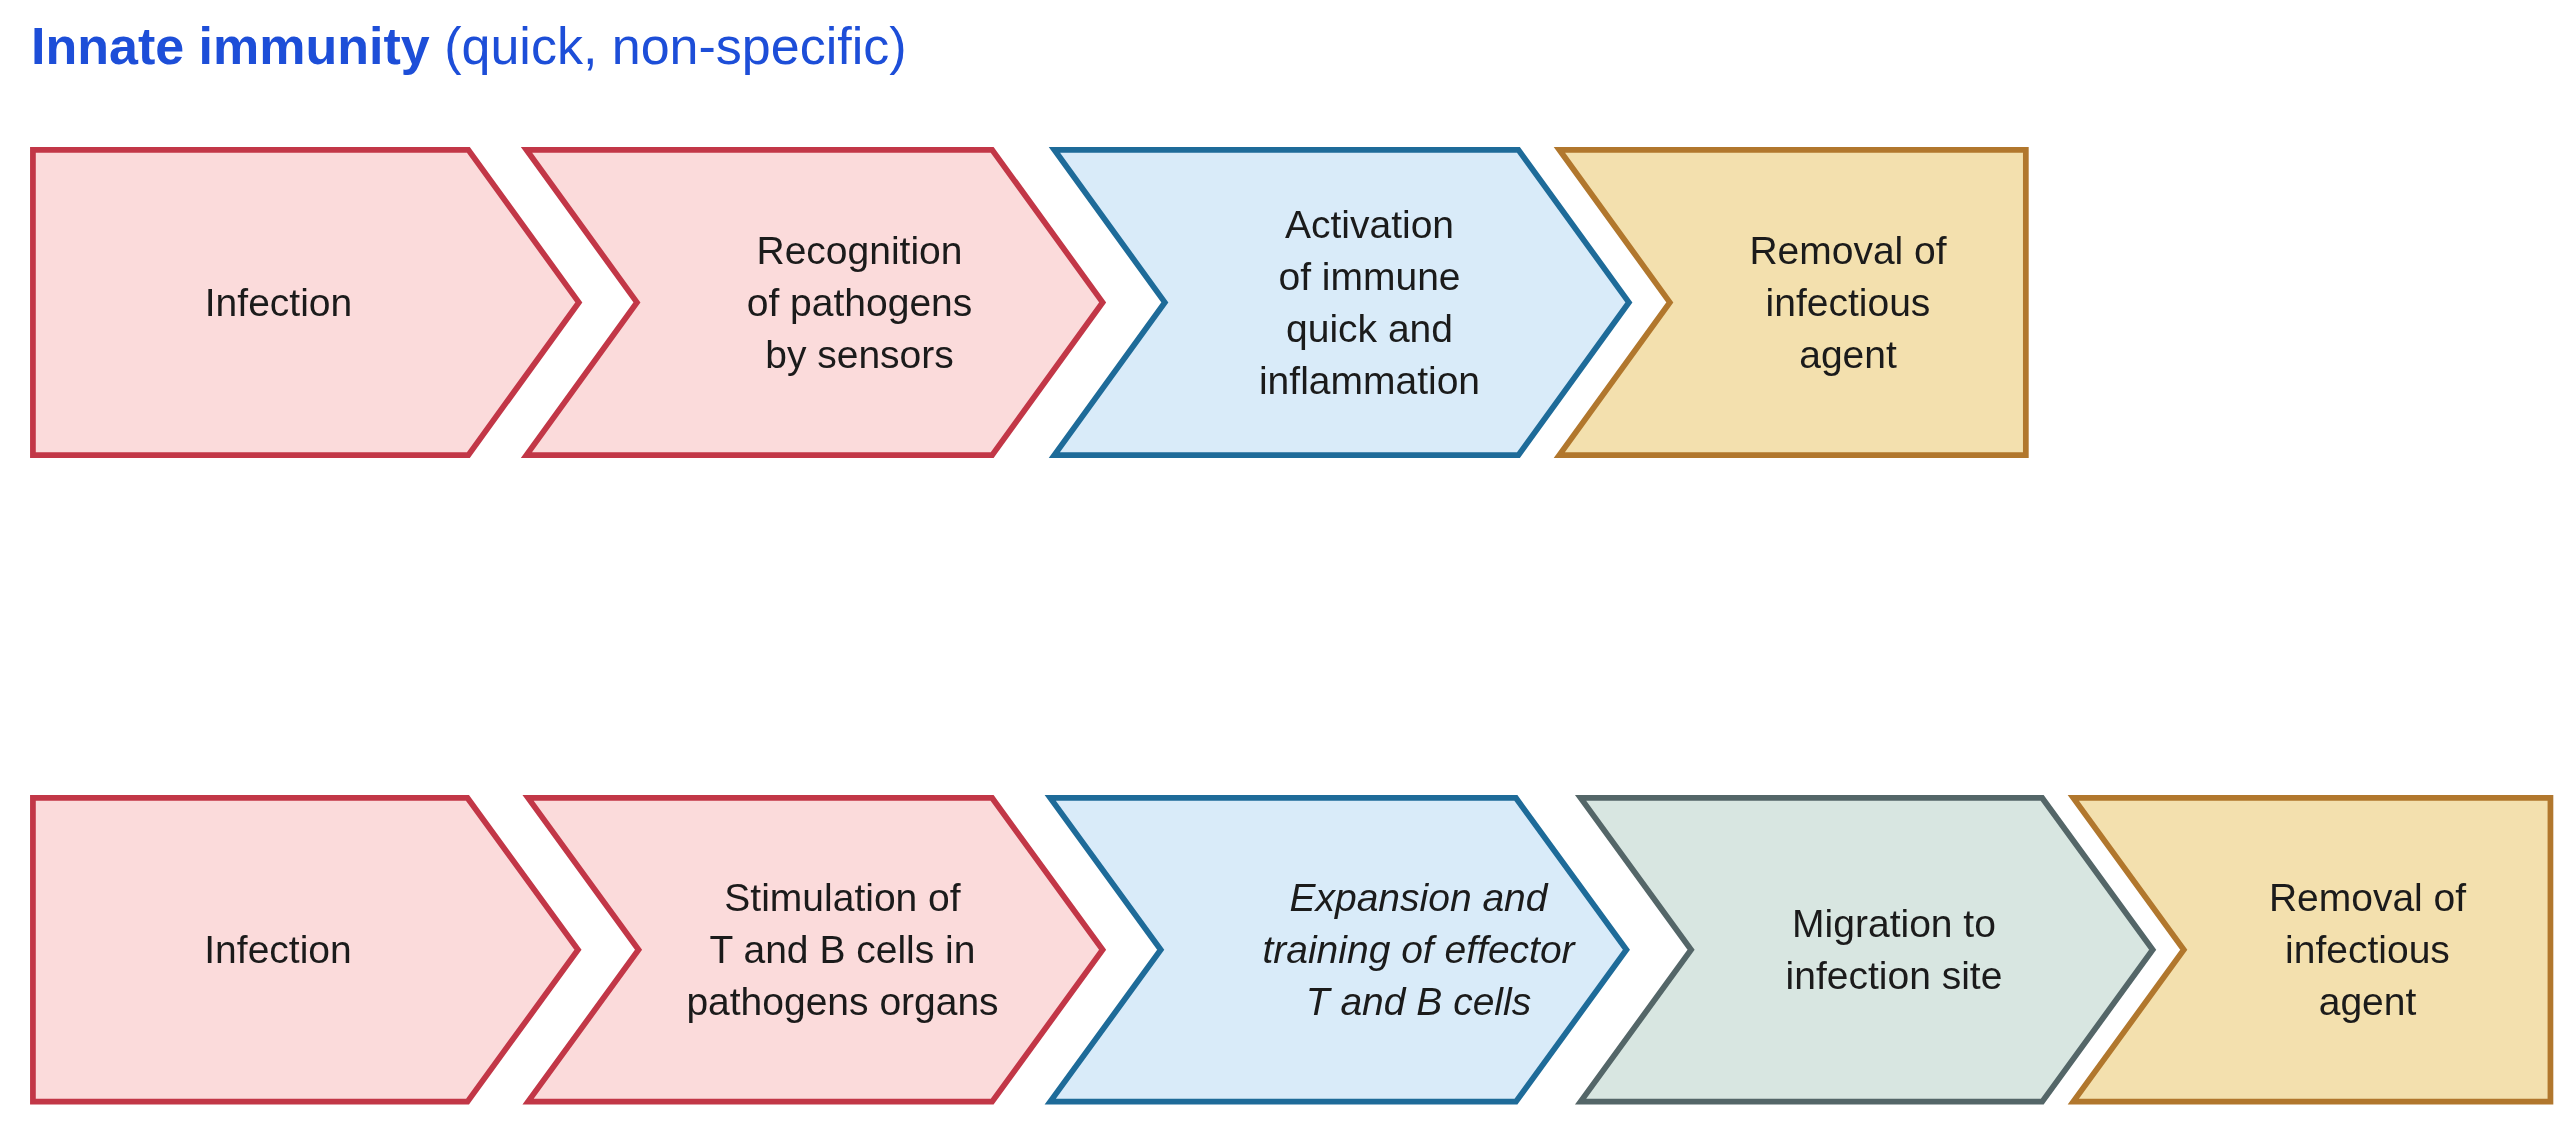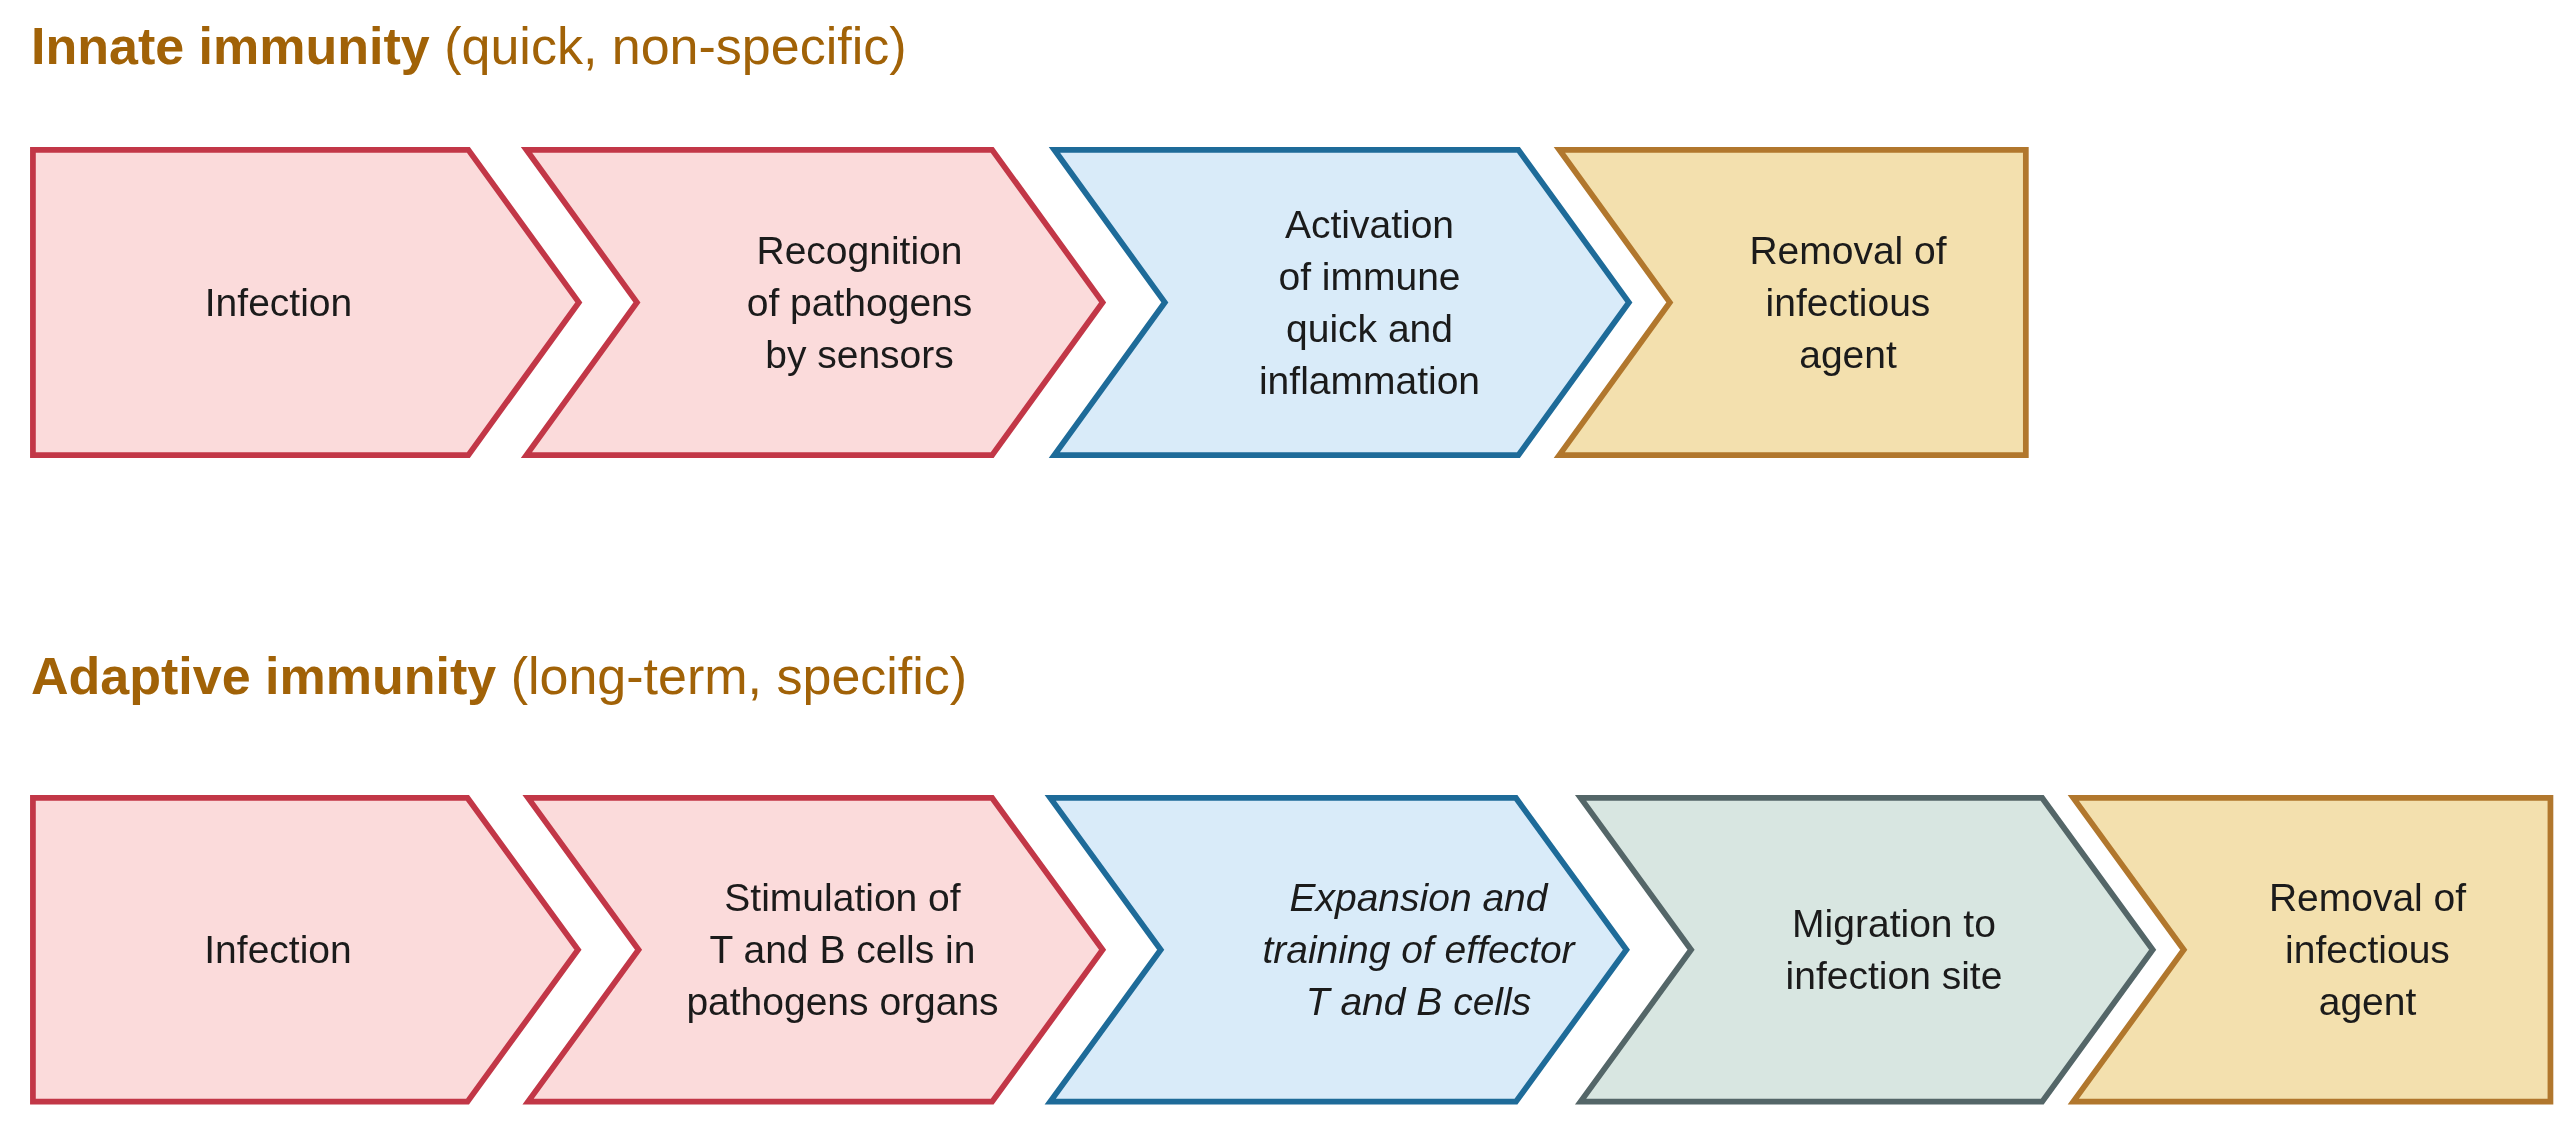"Innate immunity (quick, non-specific)" .flow-title { color: #a16207 -> #1d4ed8 }
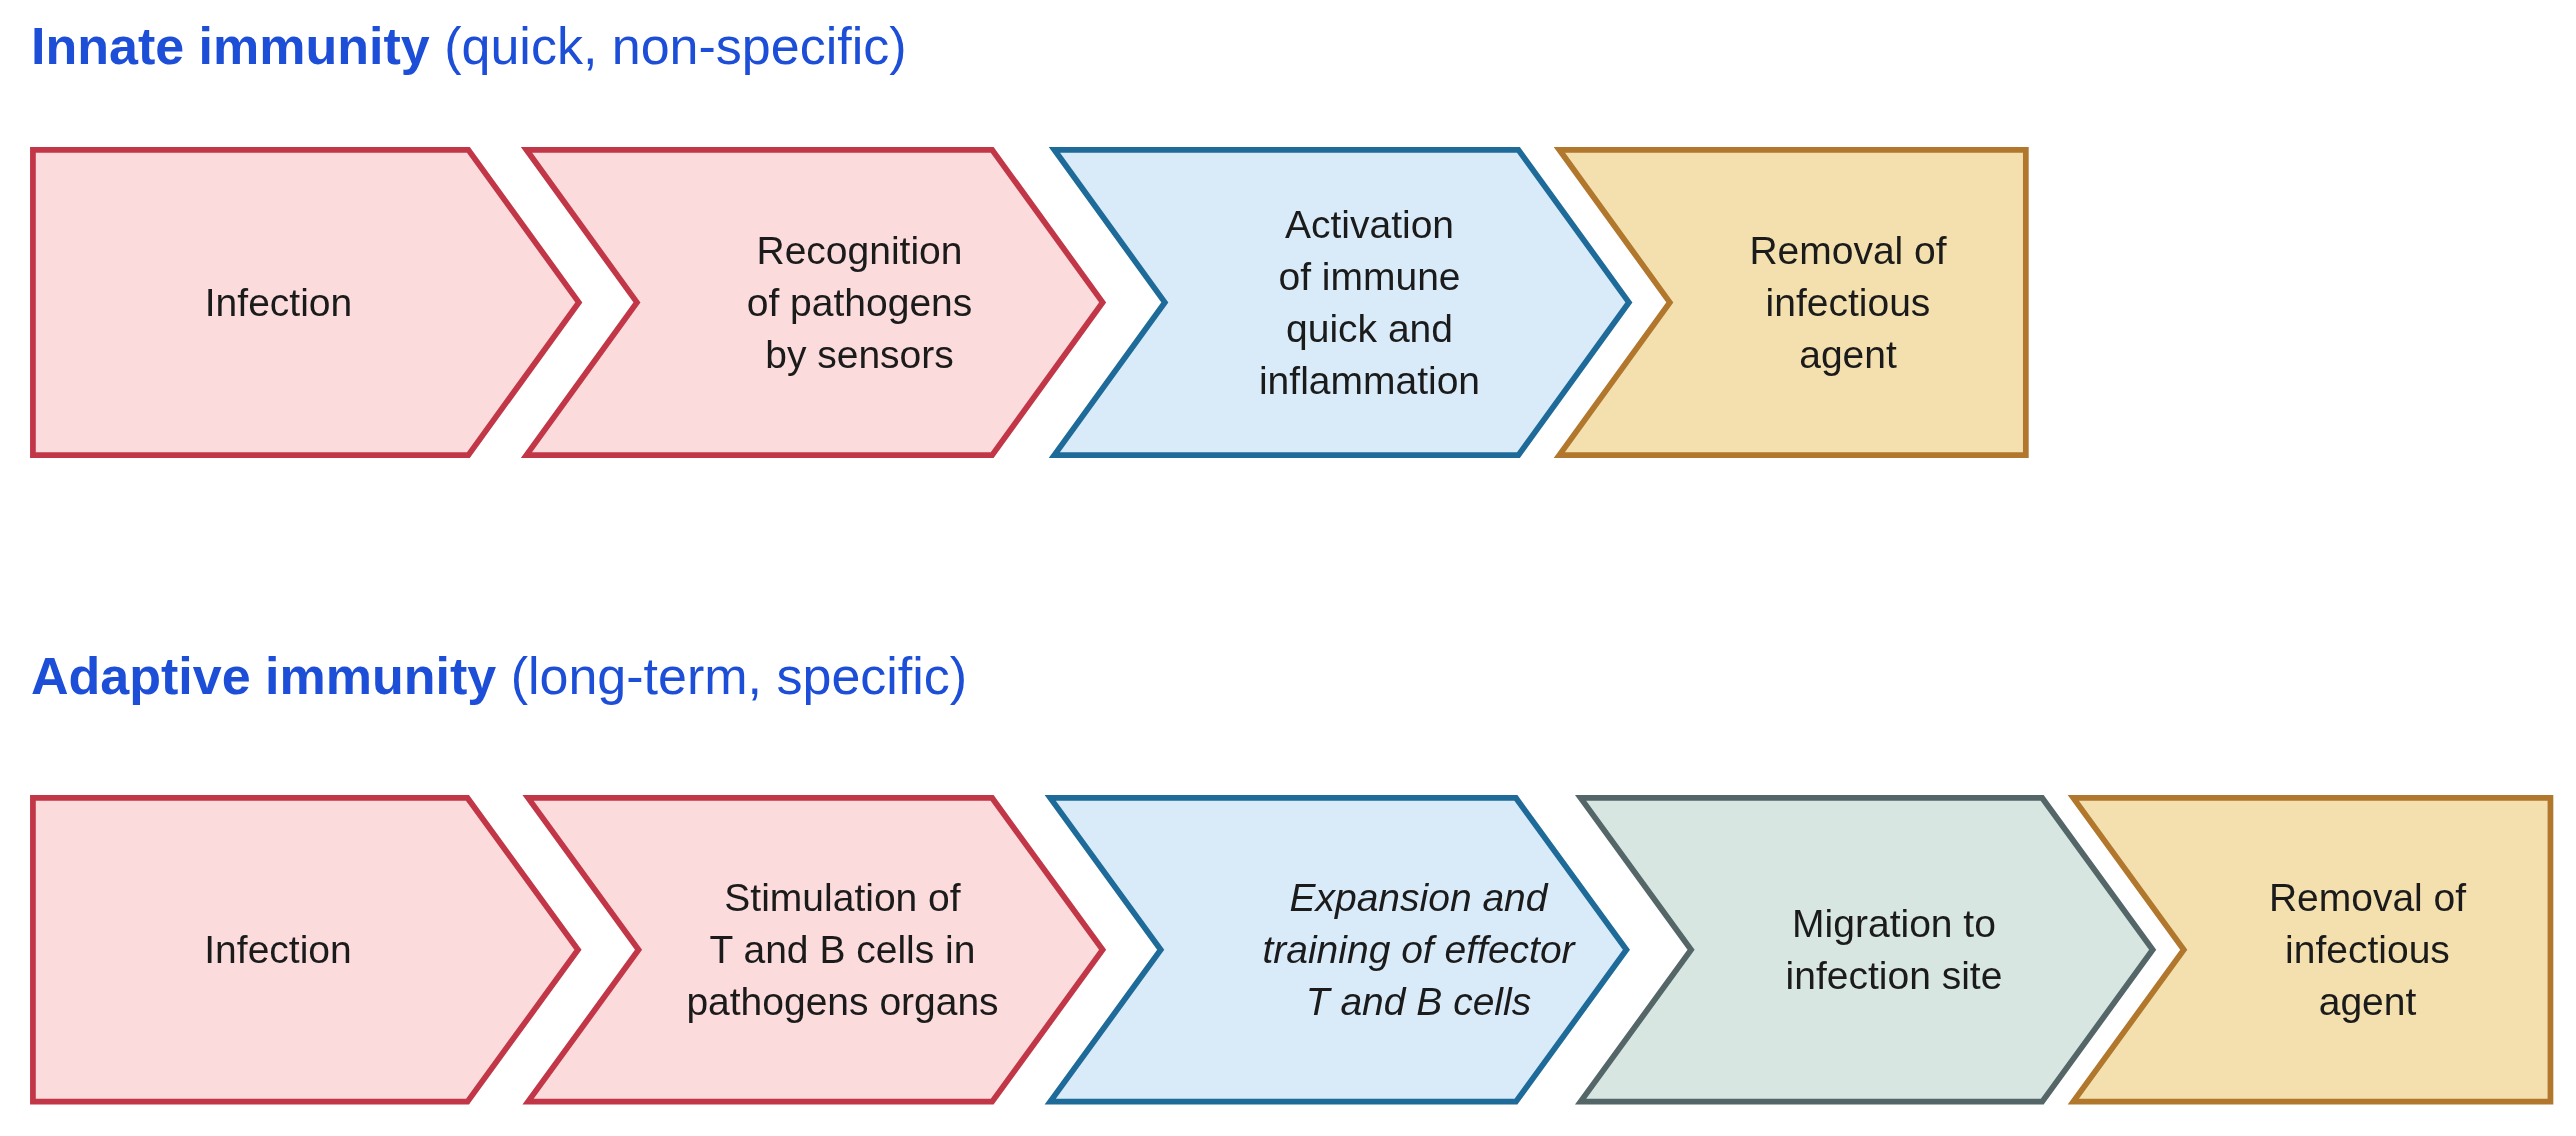"Adaptive immunity (long-term, specific)" h2.flow-title { html: <h2><strong>Adaptive immunity</strong><span> (long-term, specific)</span></h2> -> none }
